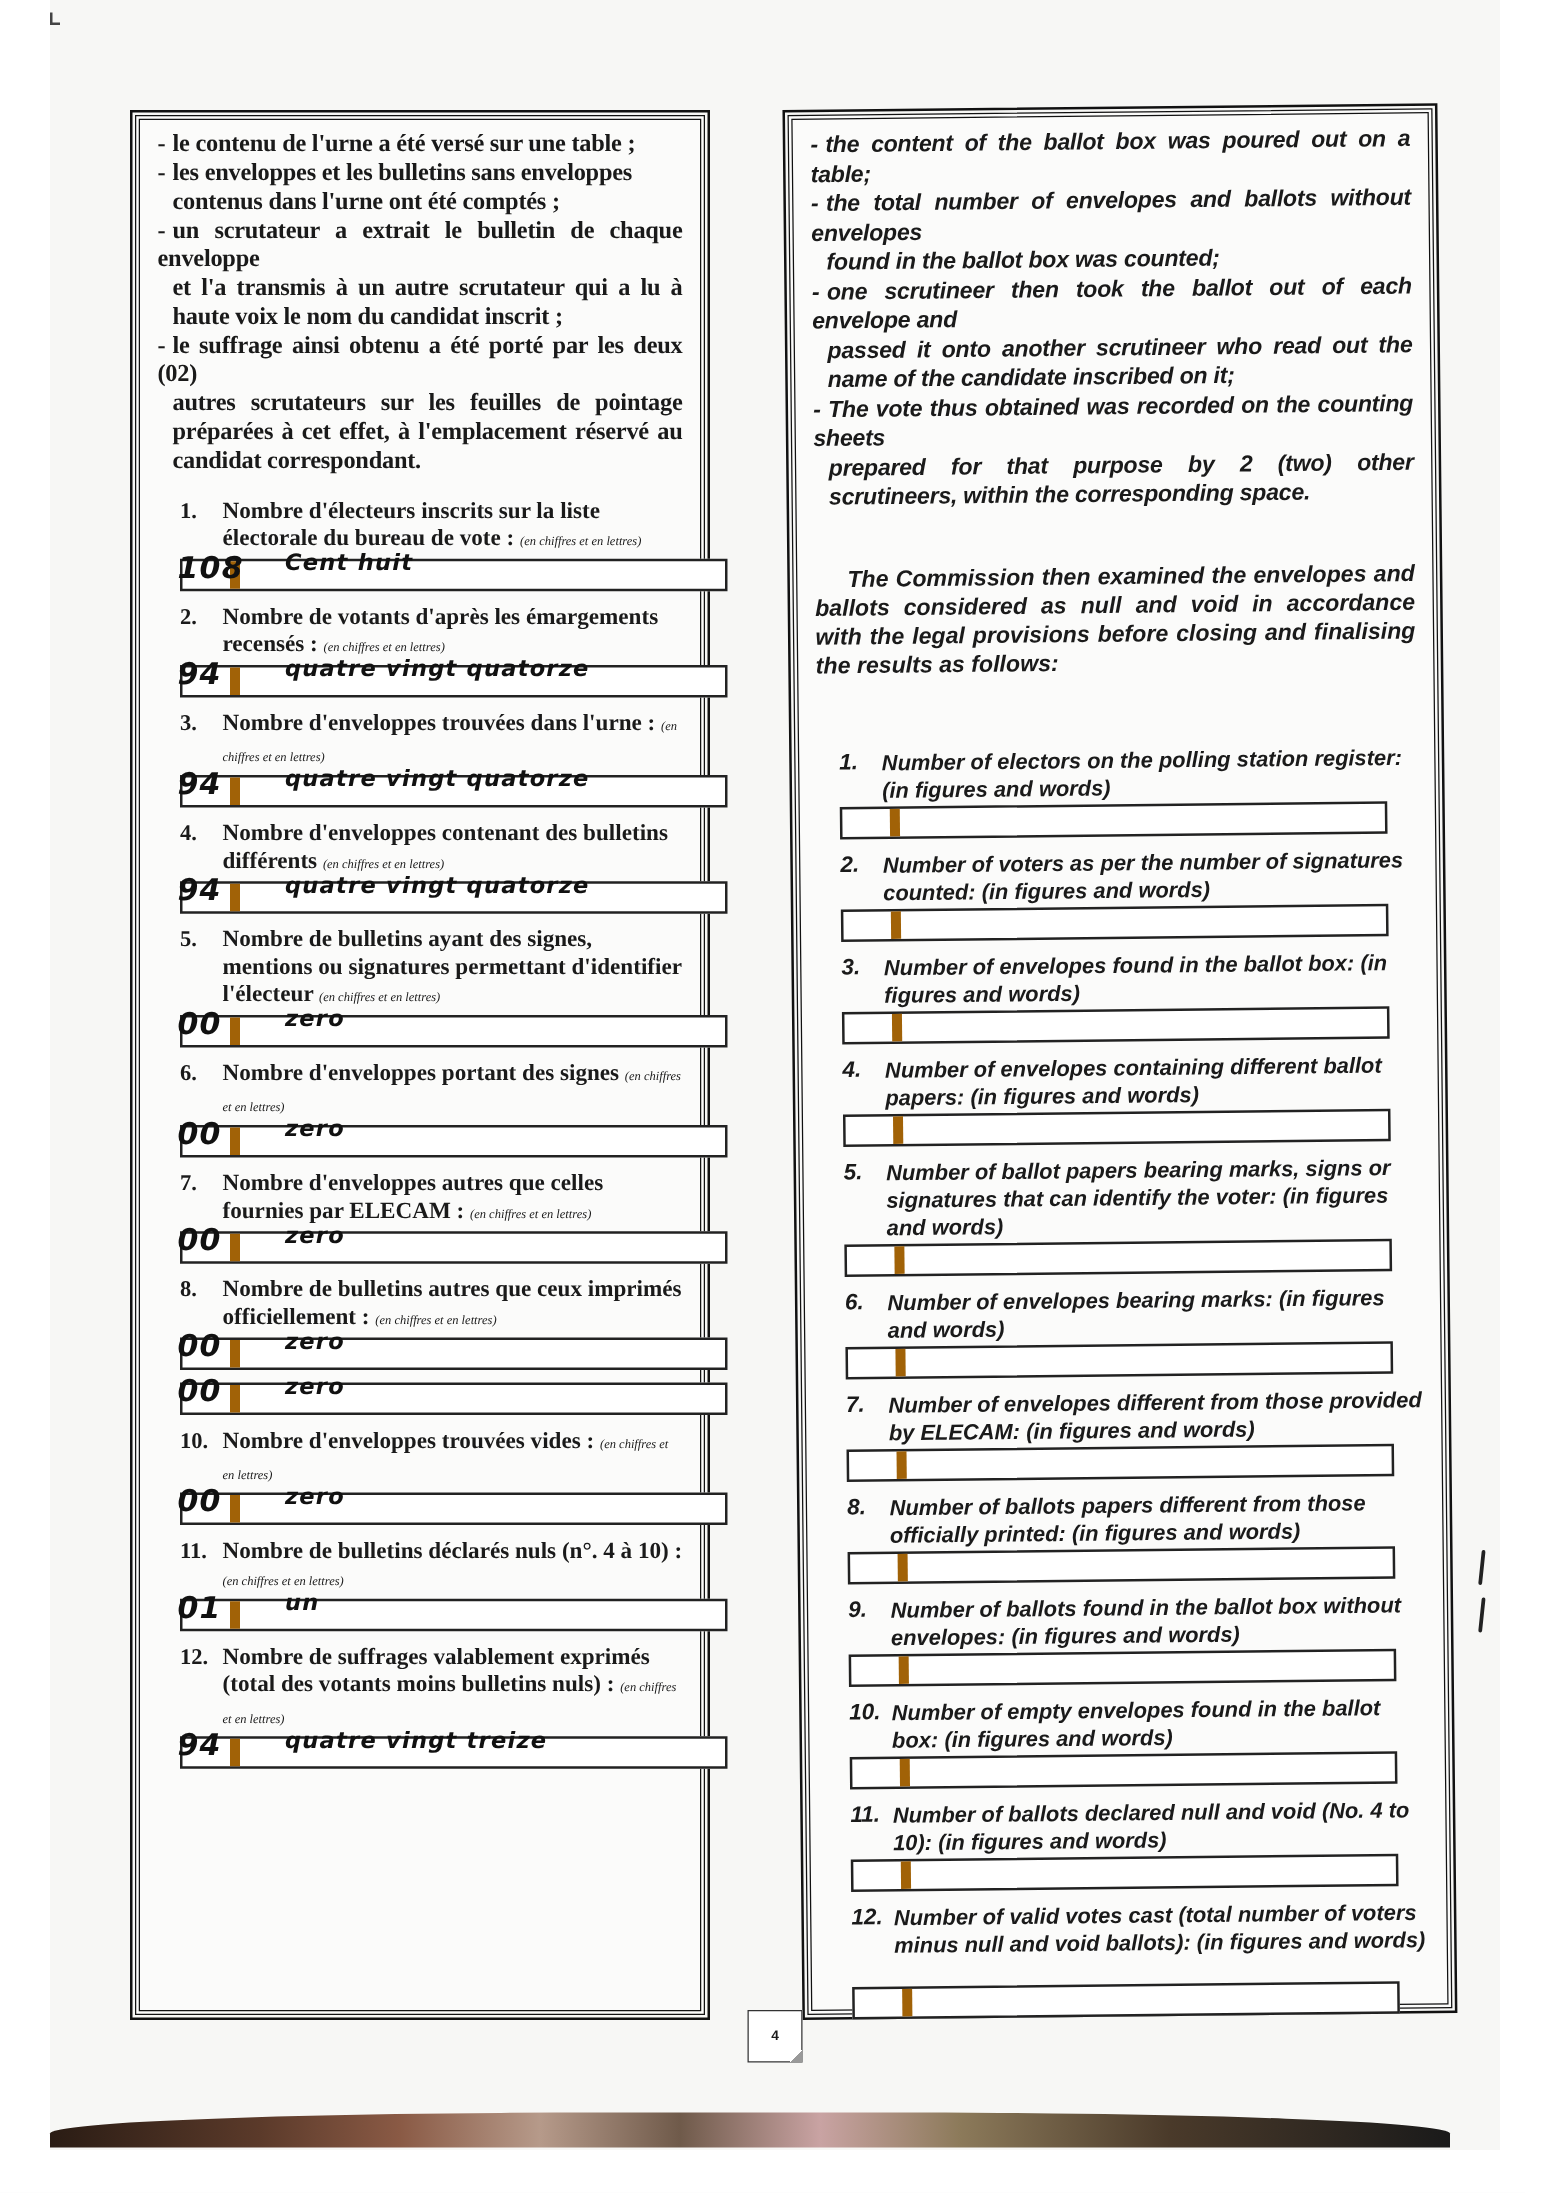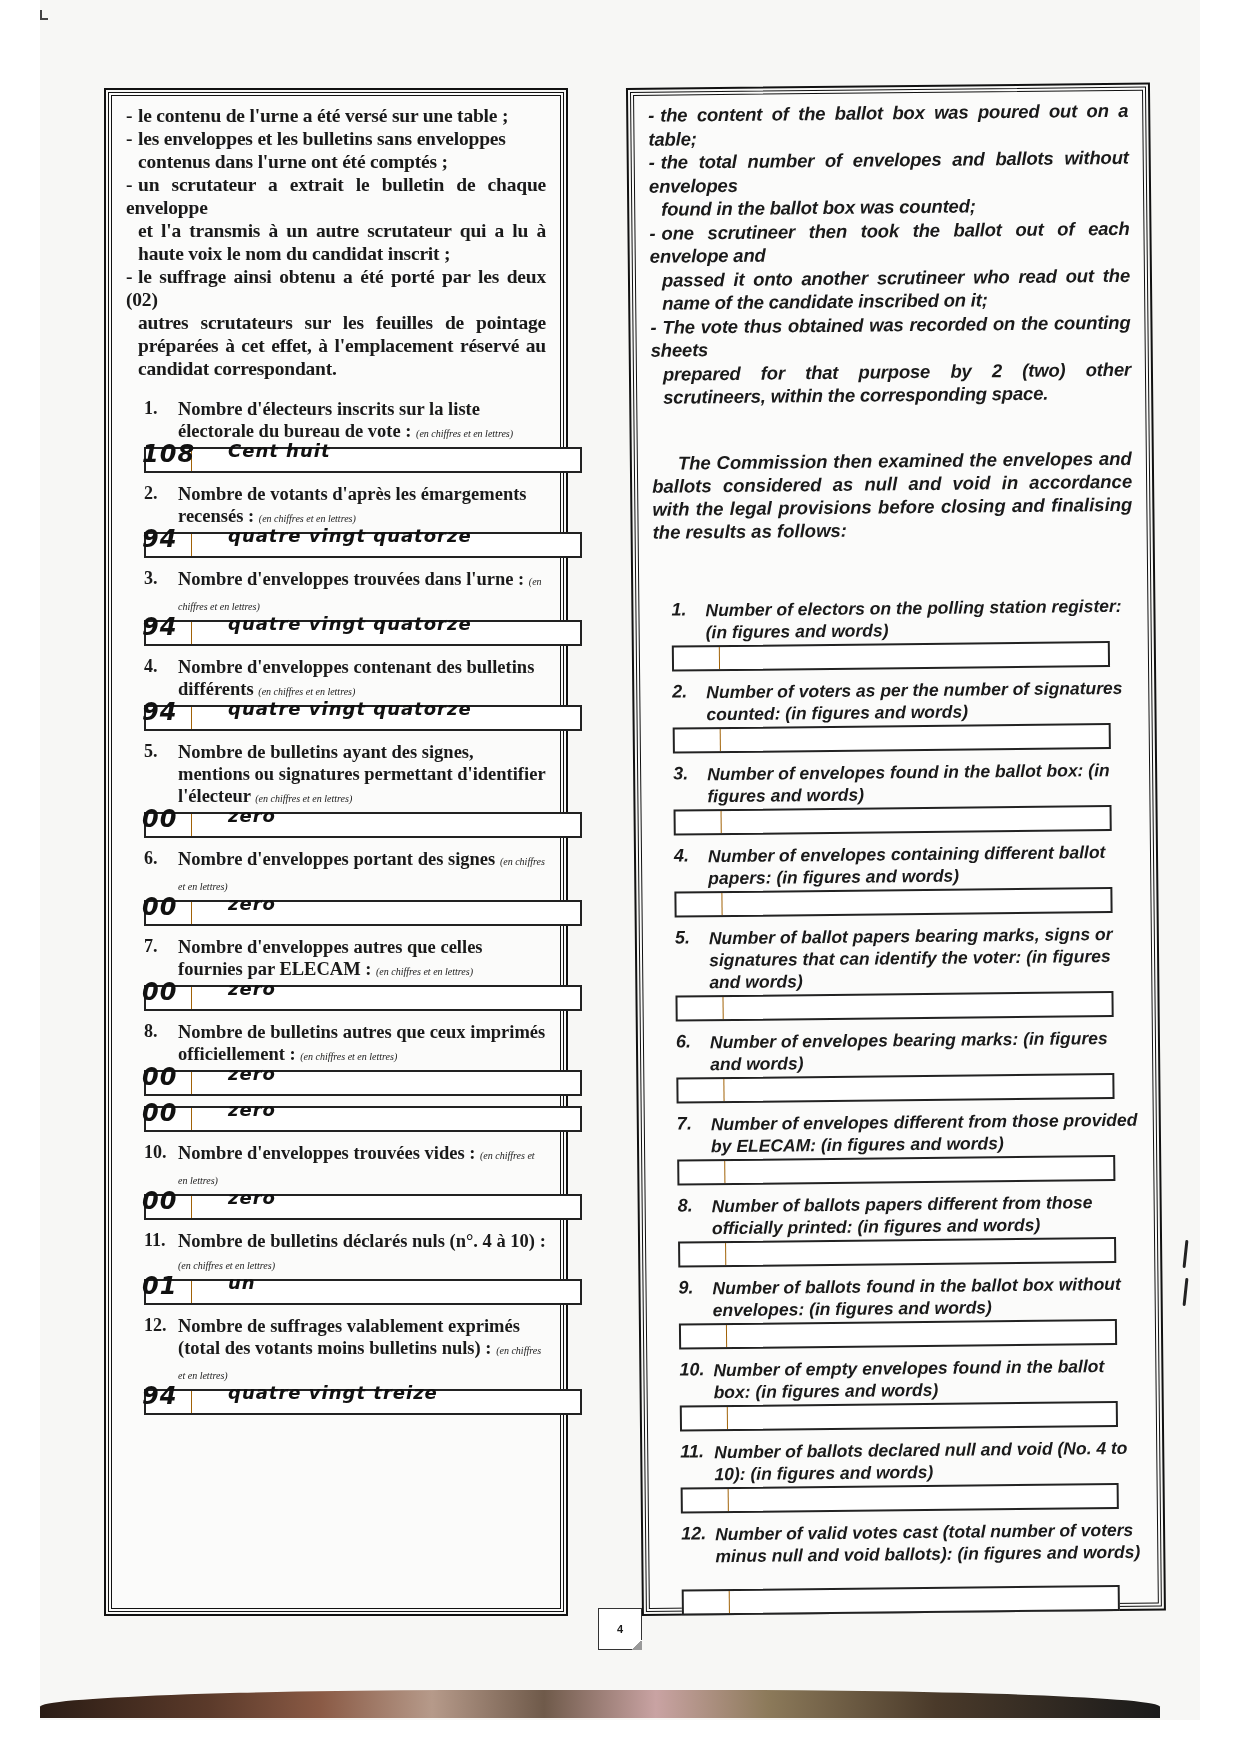"108" .answer .fig { border-right: 1px solid #a16207 -> 8px solid #a16207 }
